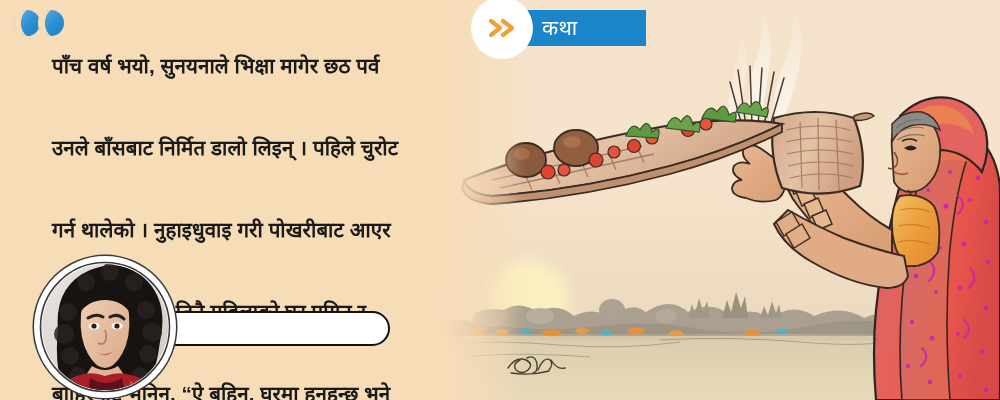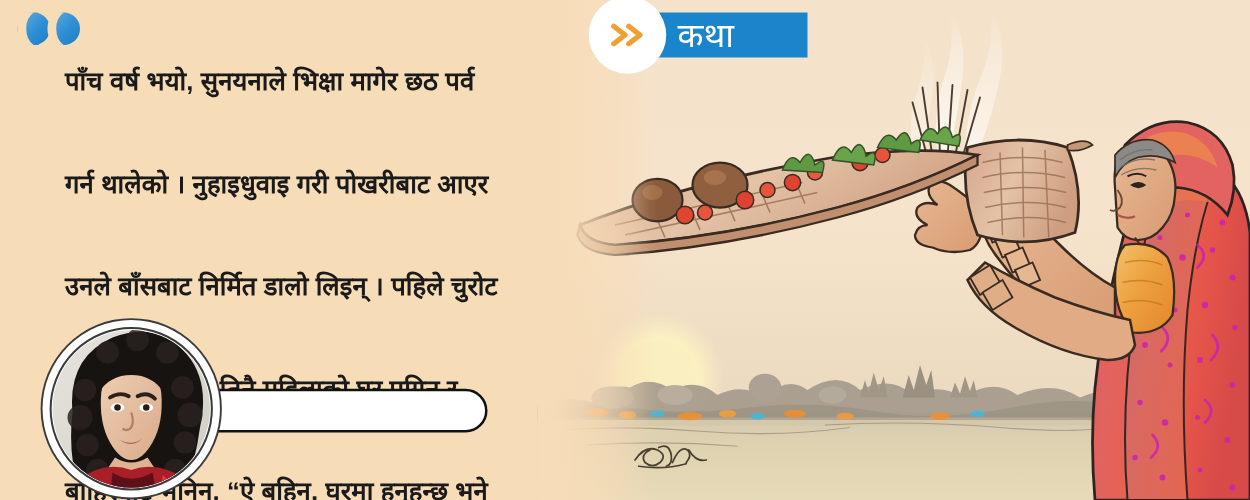"कथा" .badge-label { font-size: 27px -> 21px }
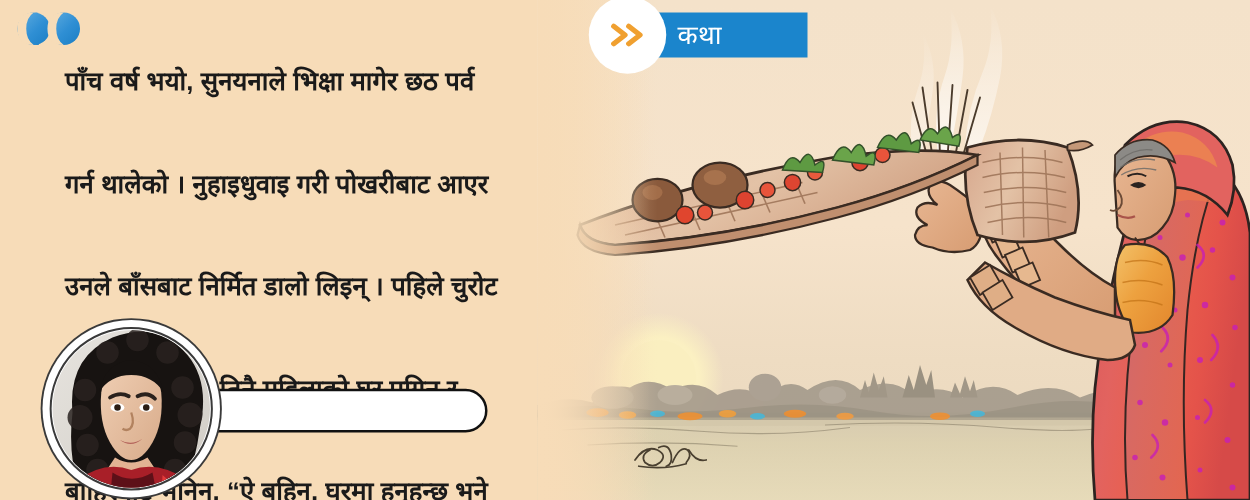"गर्न थालेको । नुहाइधुवाइ गरी" span.ql { order: before "उनले बाँसबाट निर्मित डालो लिइन्" -> after "उनले बाँसबाट निर्मित डालो लिइन्" }
